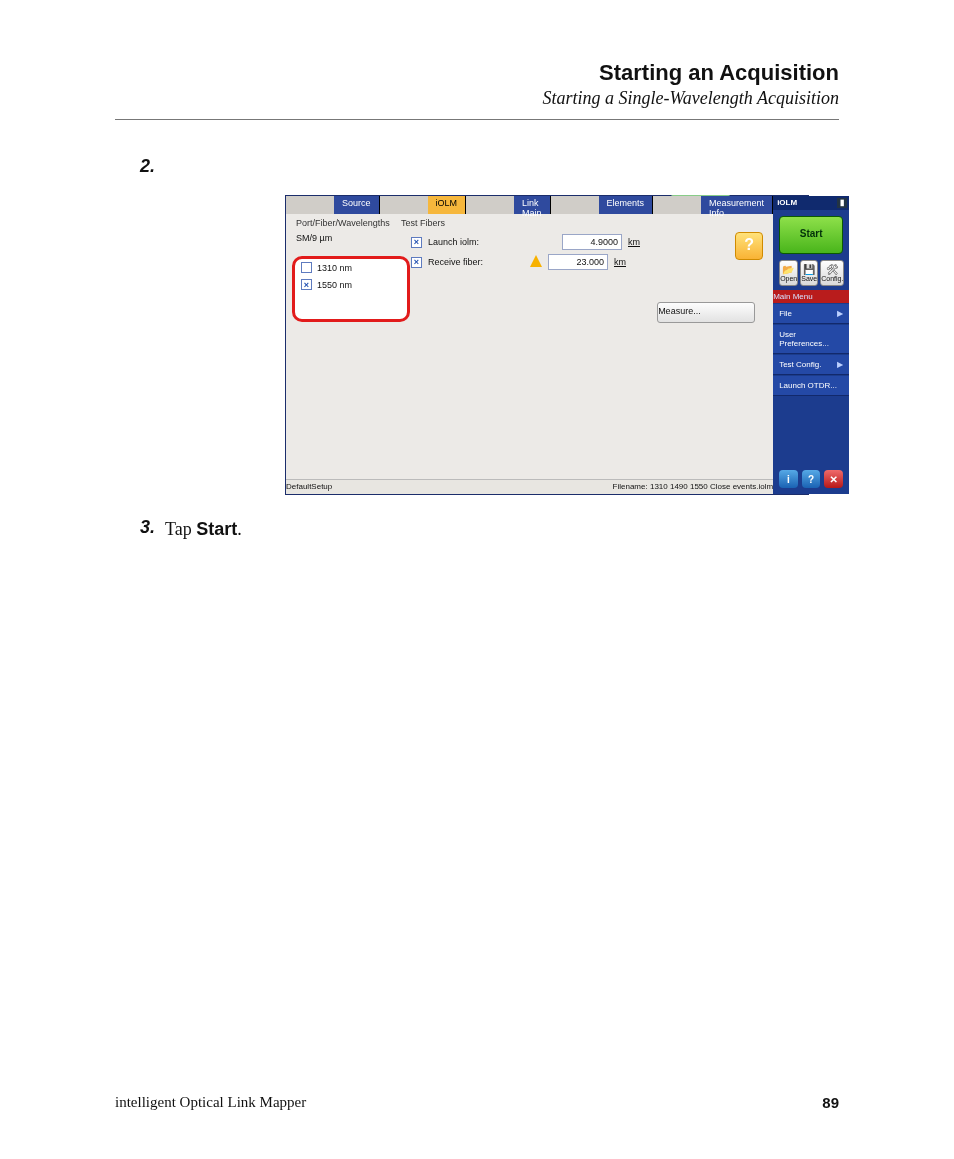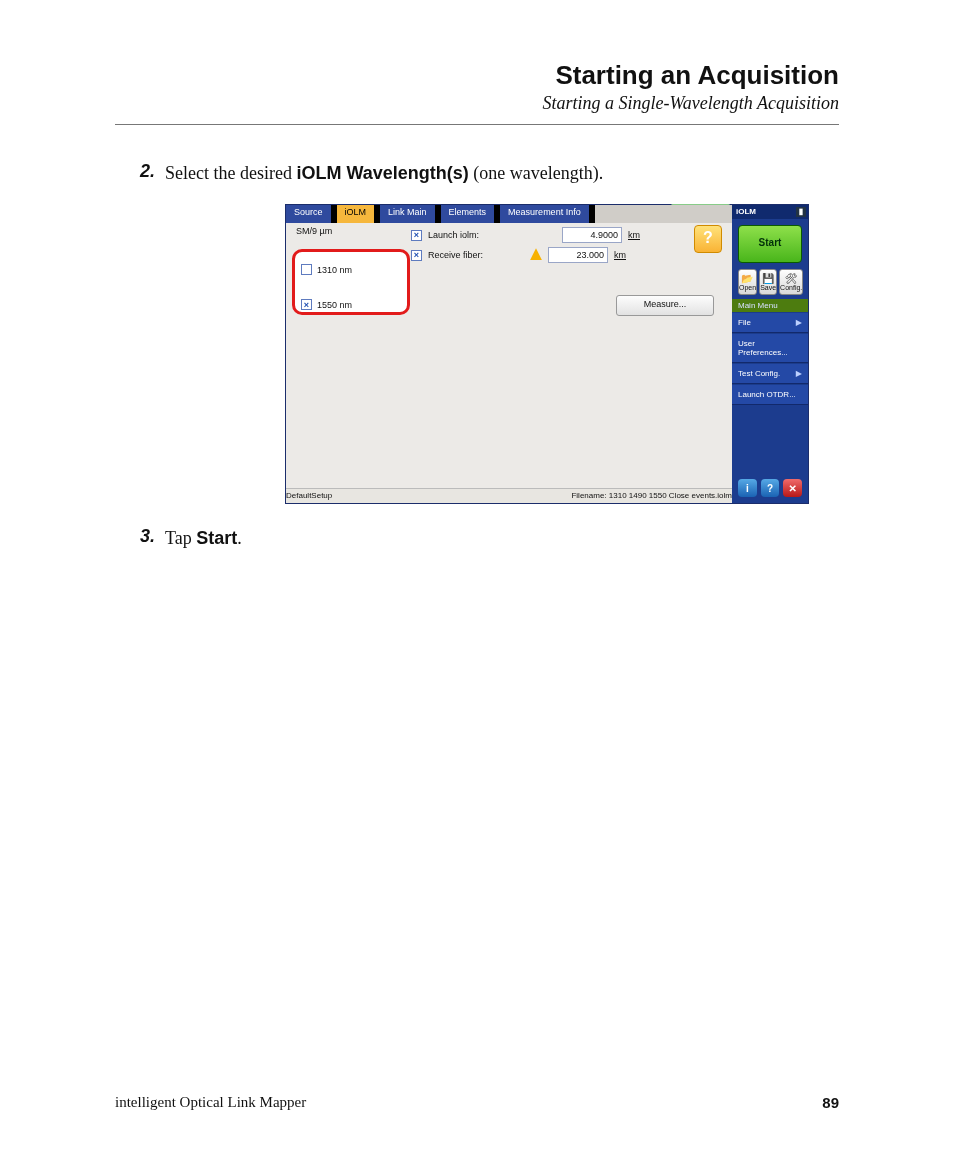"Starting an Acquisition" .heading-title { font-size: 26px -> 22px }
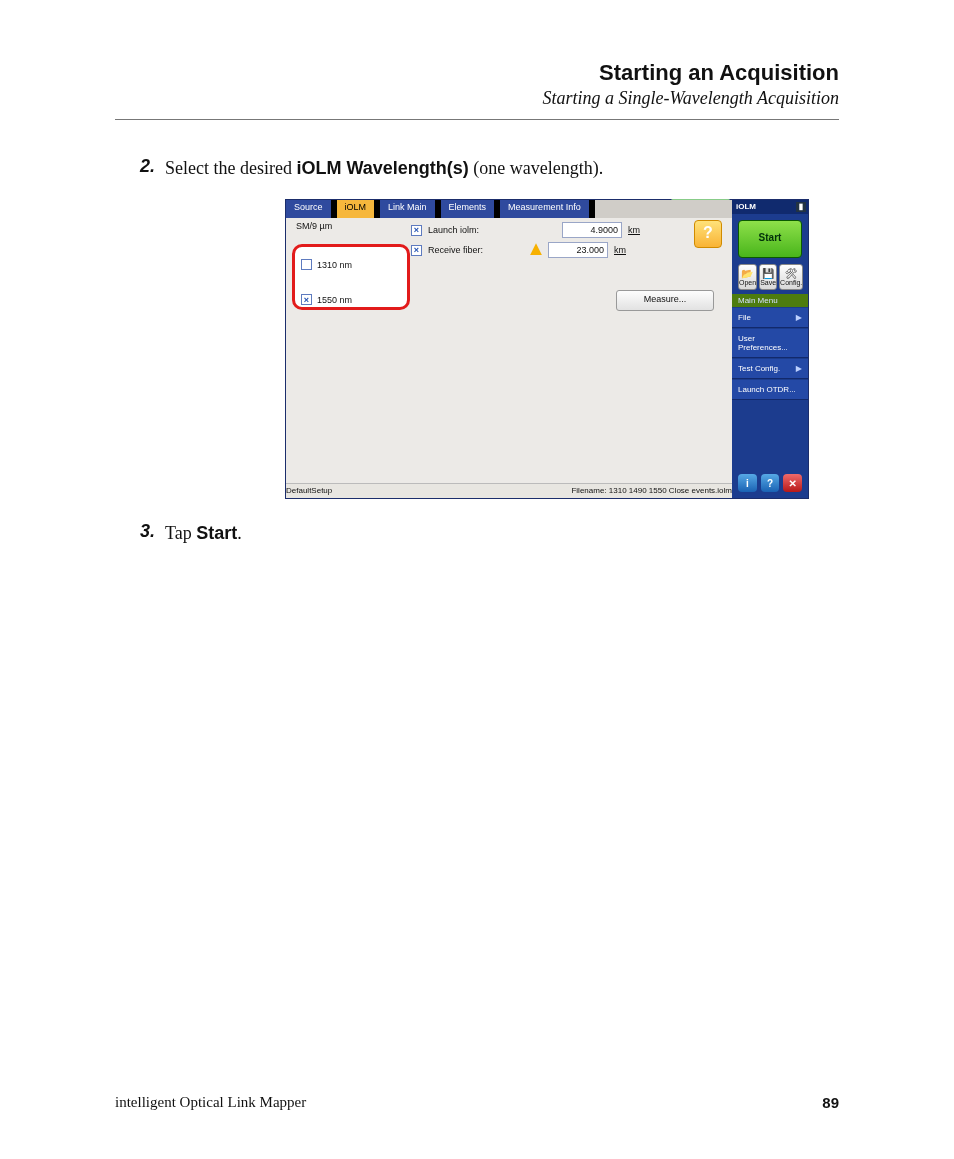"Select the desired iOLM Wavelength(s)" div.step-body { html: <div> <span>Select the desired </span><b>iOLM Wavelength(s)</b><span> (one wavelength).</span> </div> -> none }
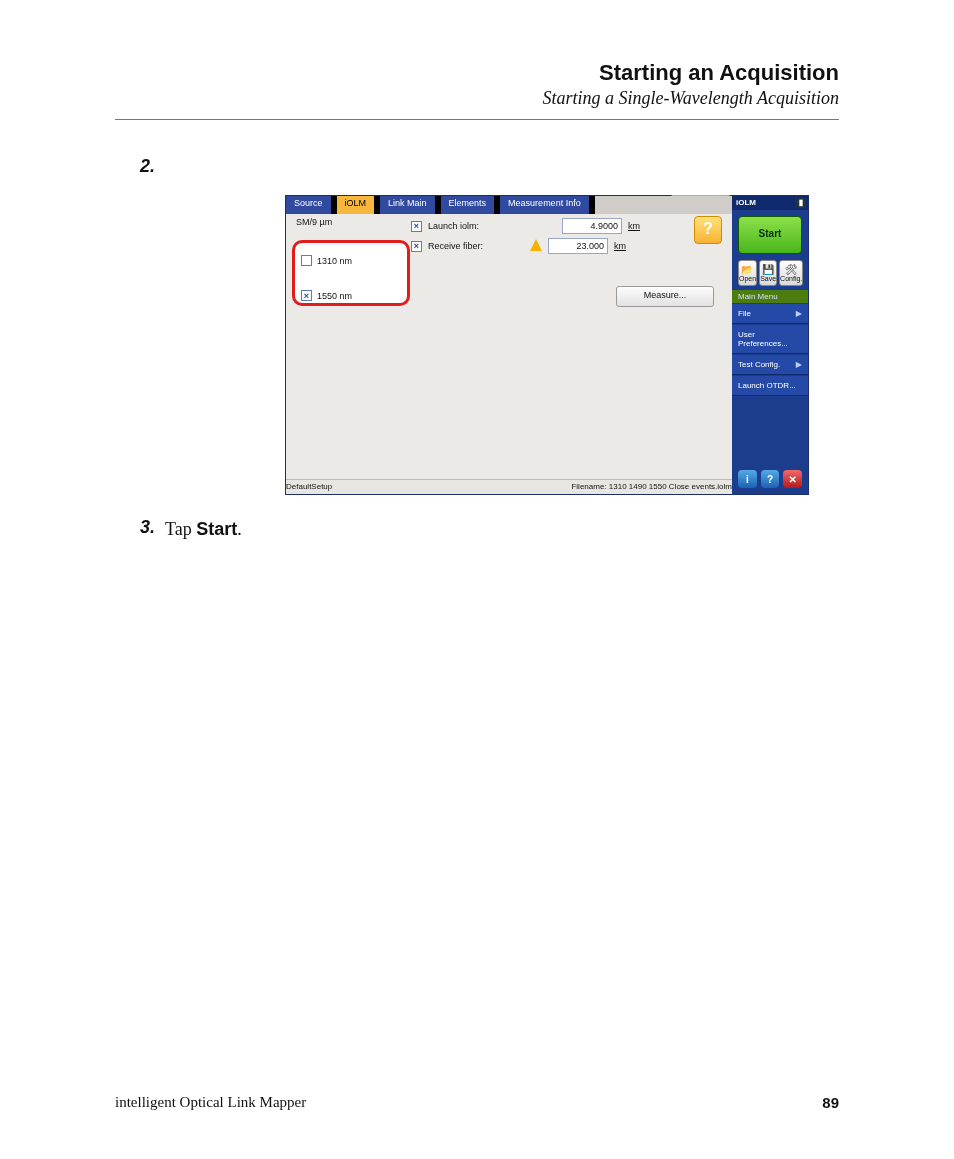"Source" .tab { border-right: 6px solid #000000 -> 1px solid #000000; margin-left: none -> 48px }
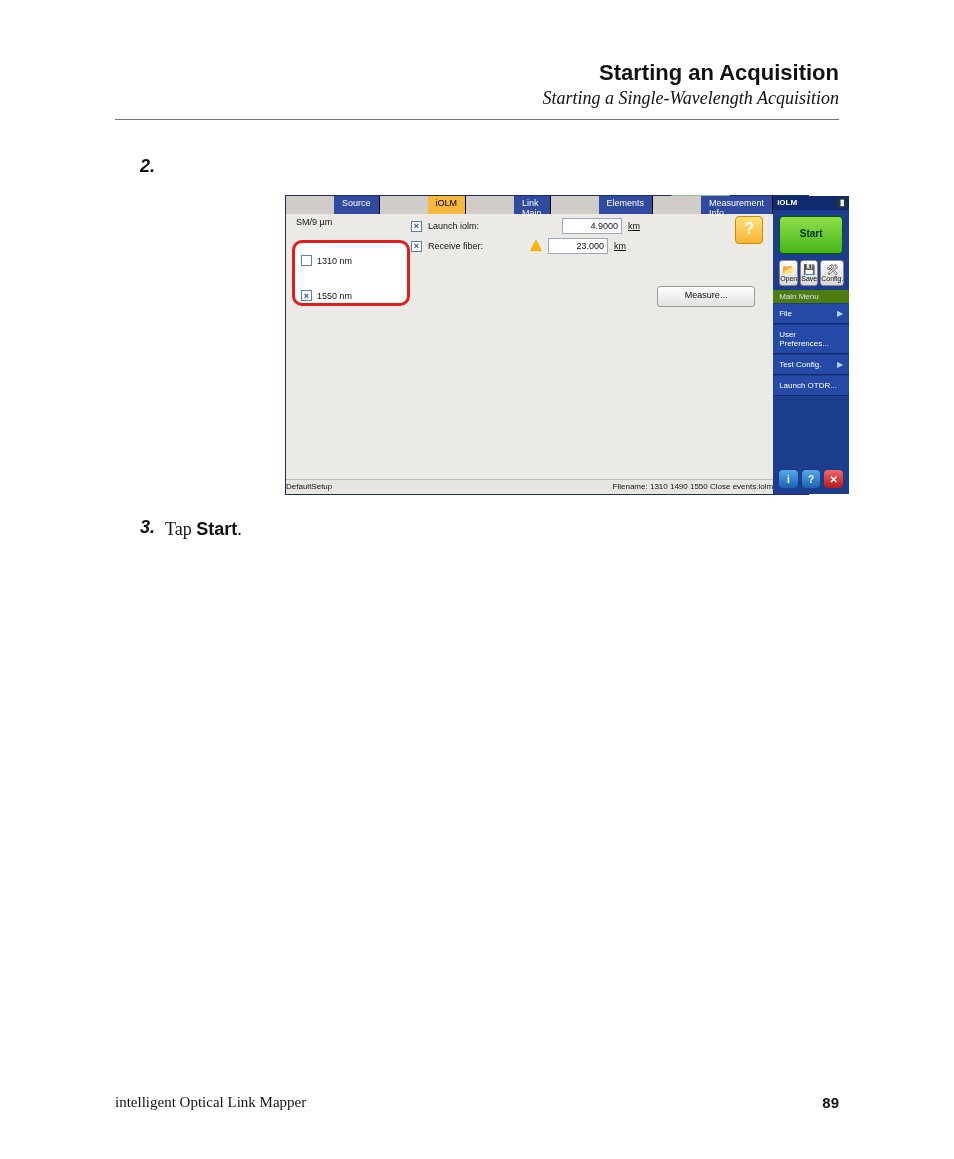"Port/Fiber/Wavelengths" div.sub-labels { html: none -> <div> <div>Port/Fiber/Wavelengths</div> <div>Test Fibers</div> </div> }
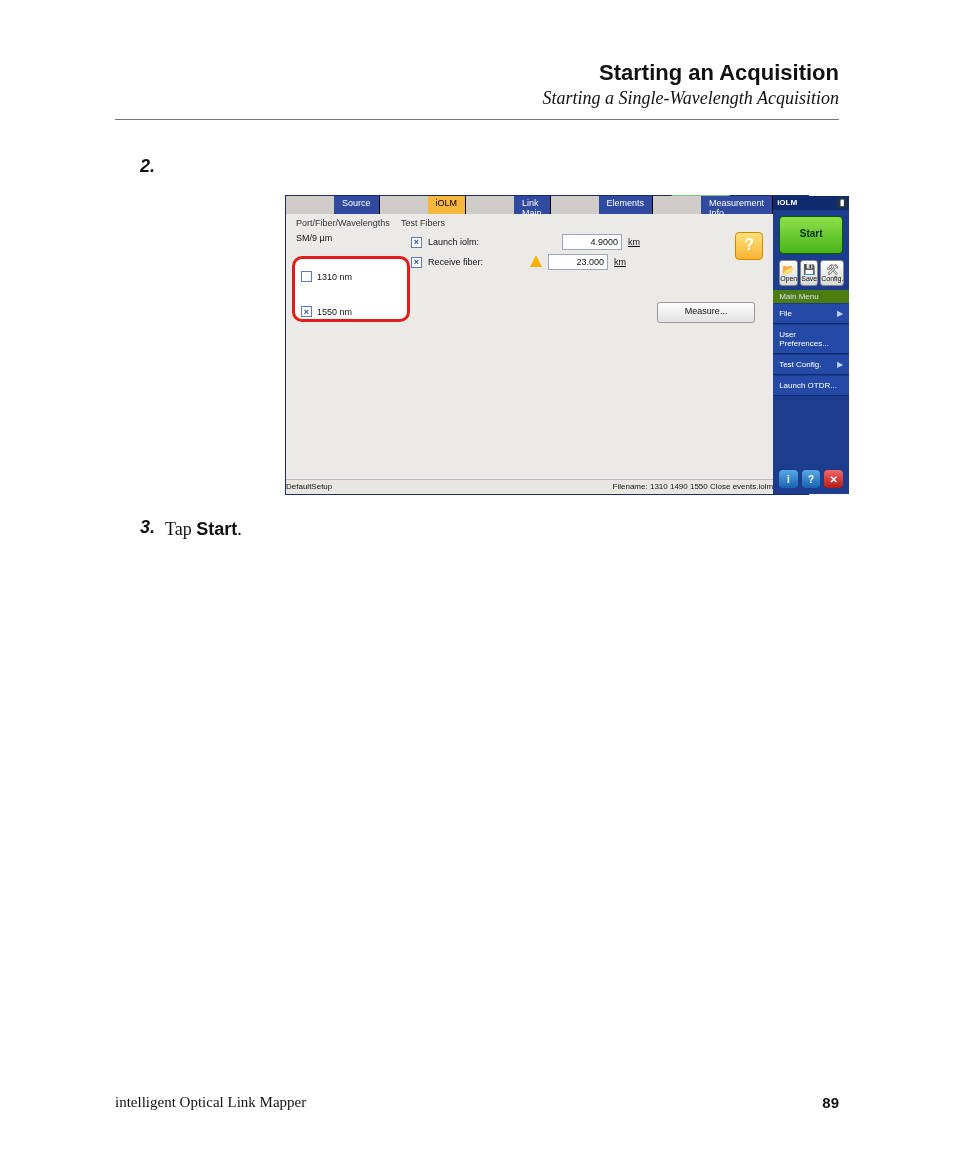"1310 nm" .wl-item { padding: 12px 6px -> 3px 6px }
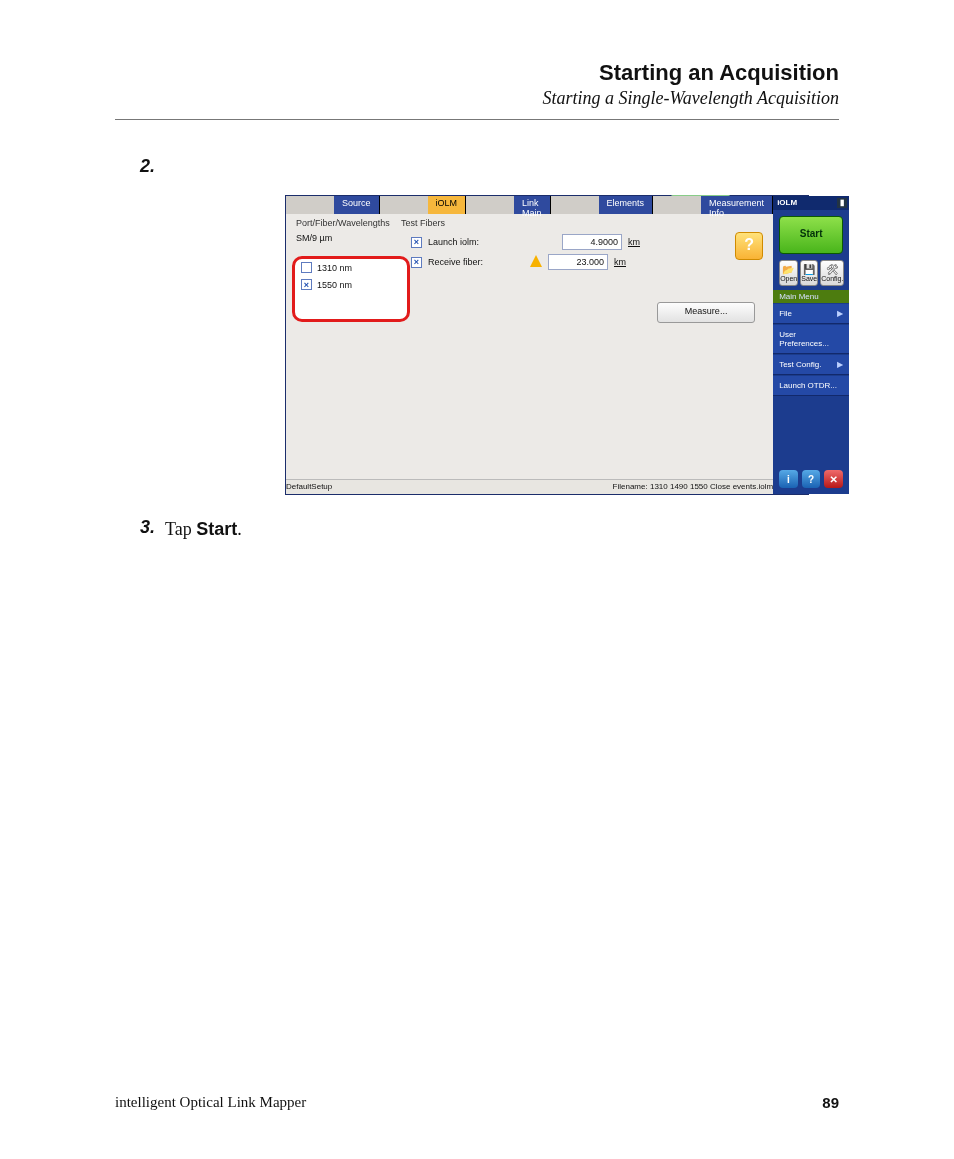"Main Menu" .menu-head { background: #4d7c0f -> #b91c1c; padding: 2px 6px -> 2px 0 }
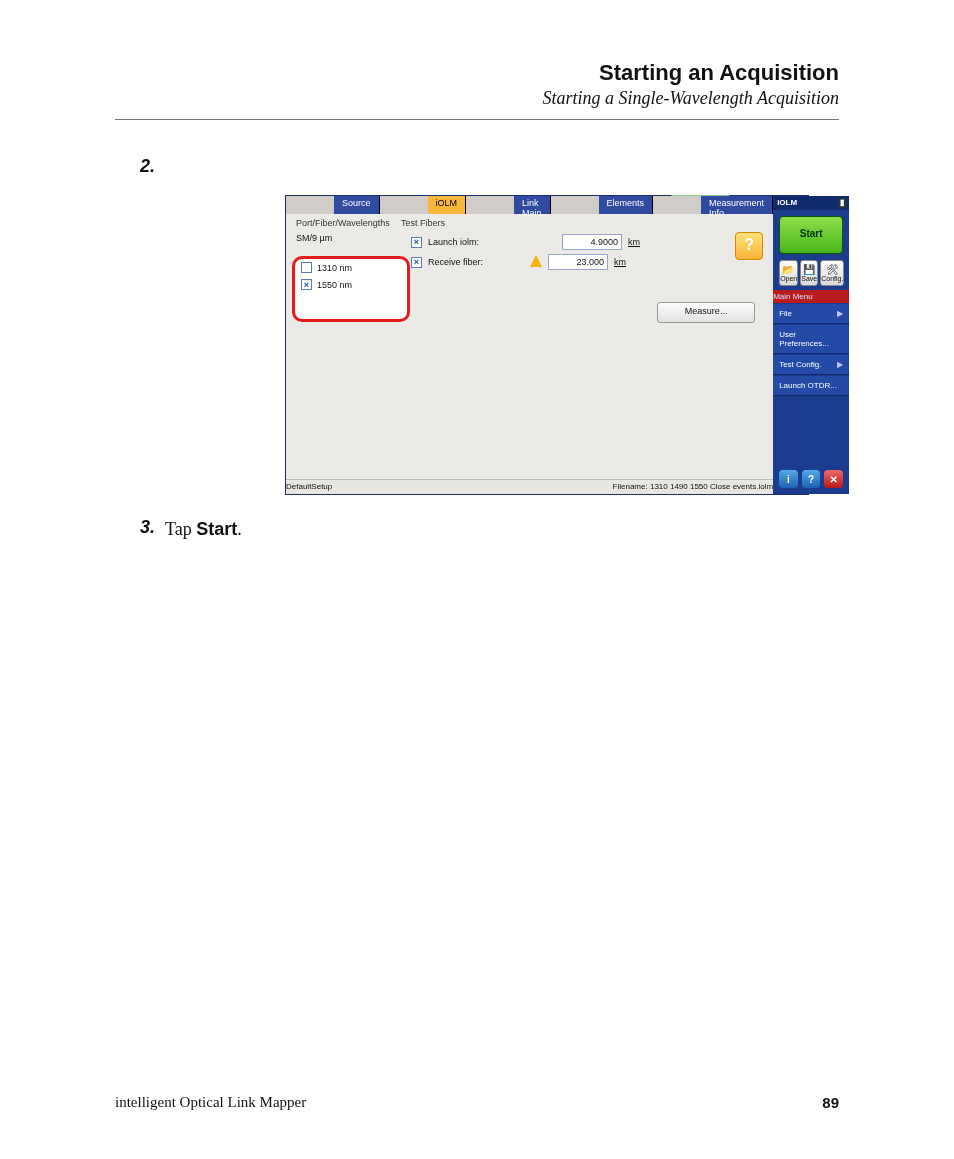"Measure..." .measure-btn { text-align: center -> left }
